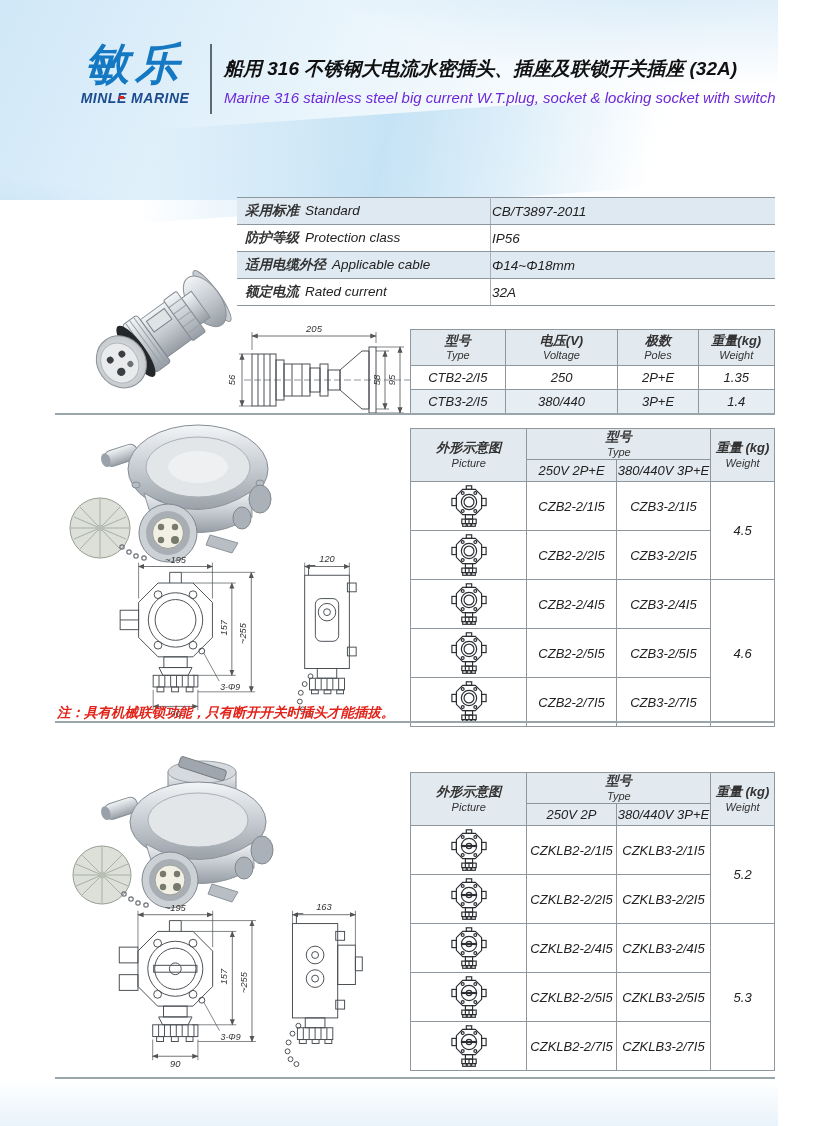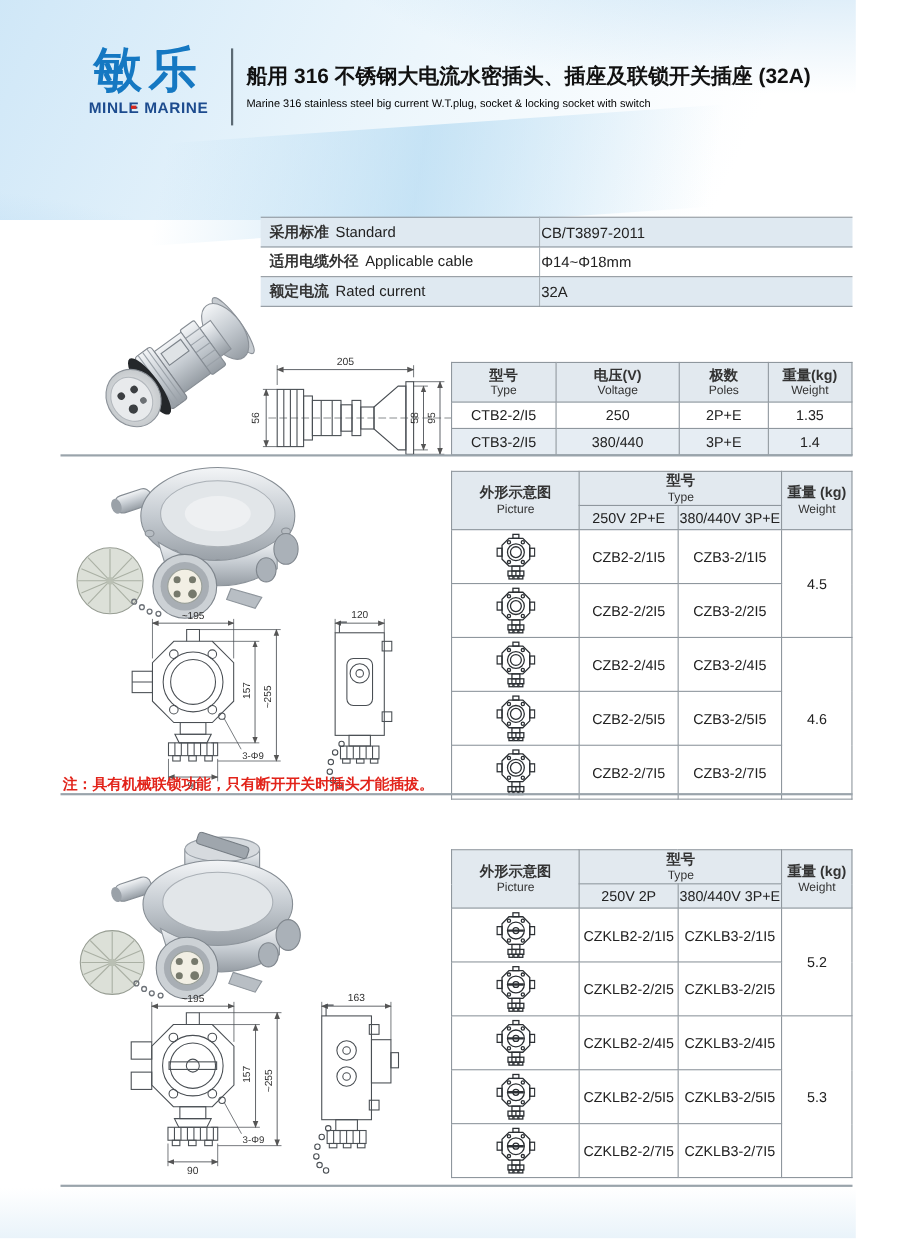"敏乐" .page { font-style: none -> italic }
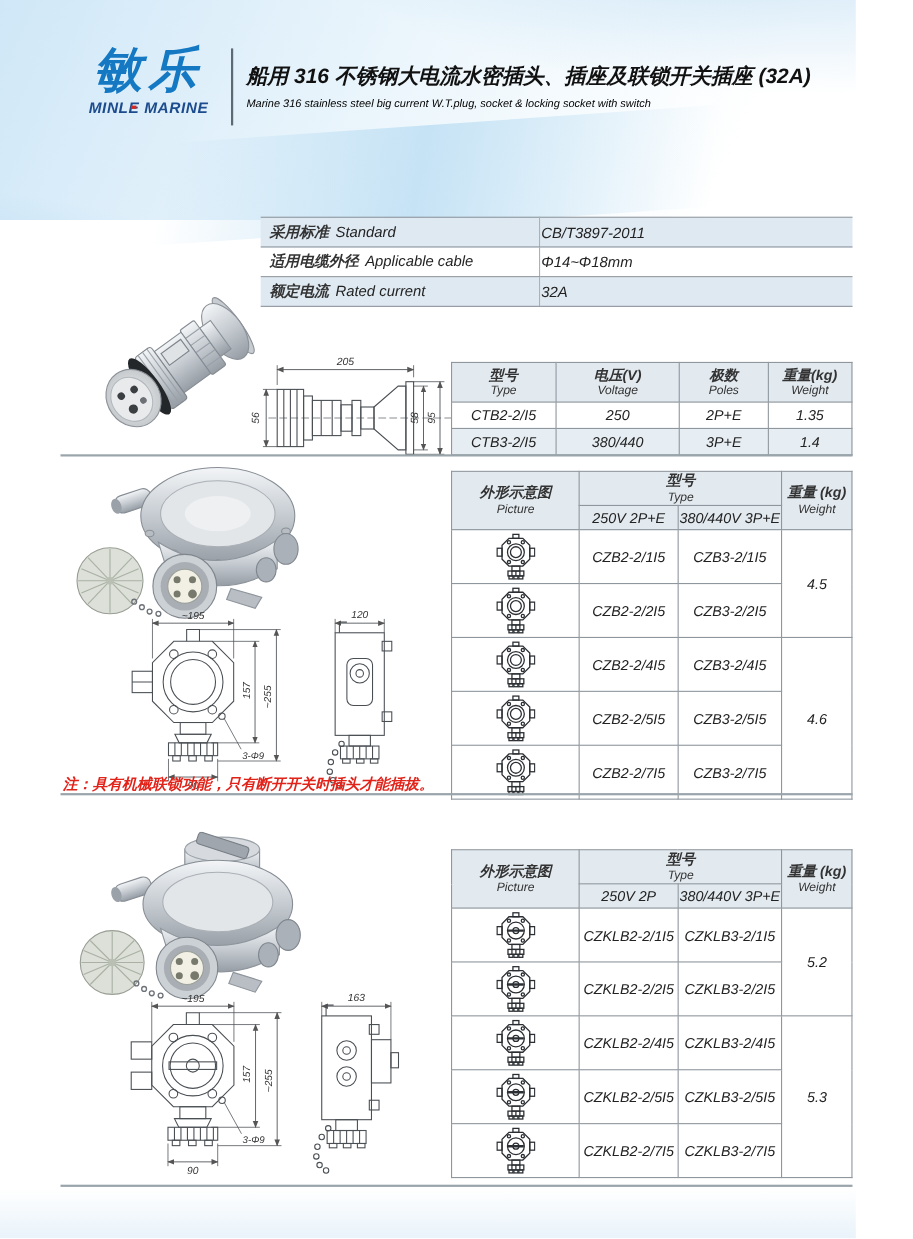"Marine 316 stainless steel big" .title-en { color: #000000 -> #6d28d9; font-size: 10px -> 15px }
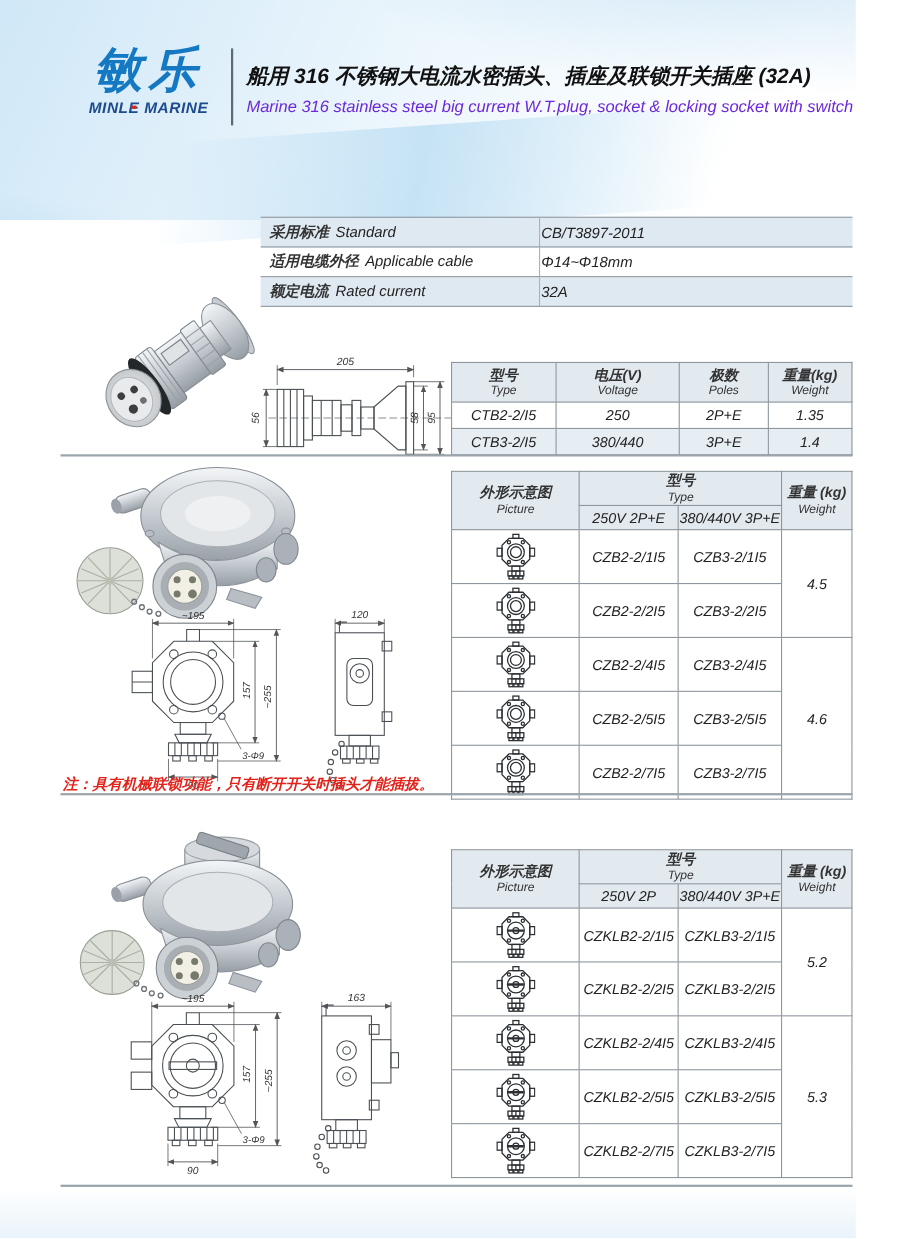"防护等级 Protection class" tr { html: none -> <tr> <td><span>防护等级</span><span>Protection class</span></td> <td>IP56</td> </tr> }
